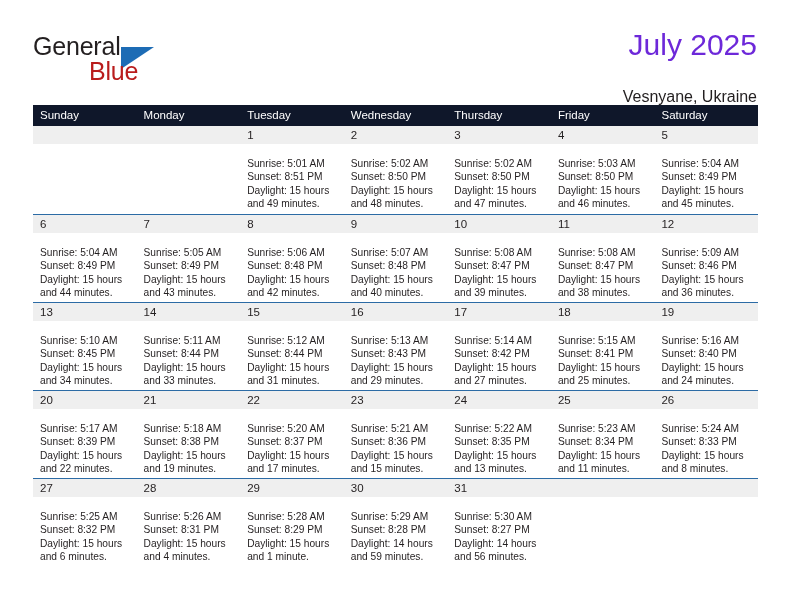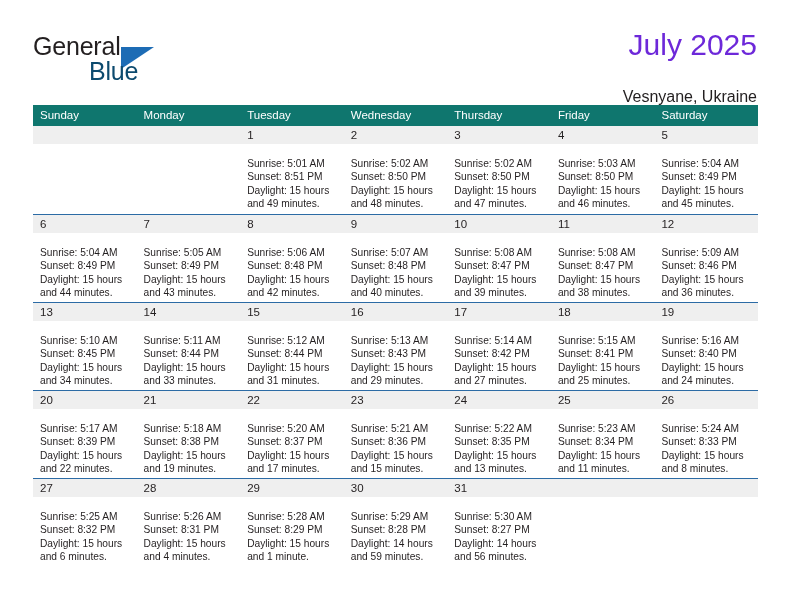"Blue" .brand-blue { color: #0c4a6e -> #b91c1c }
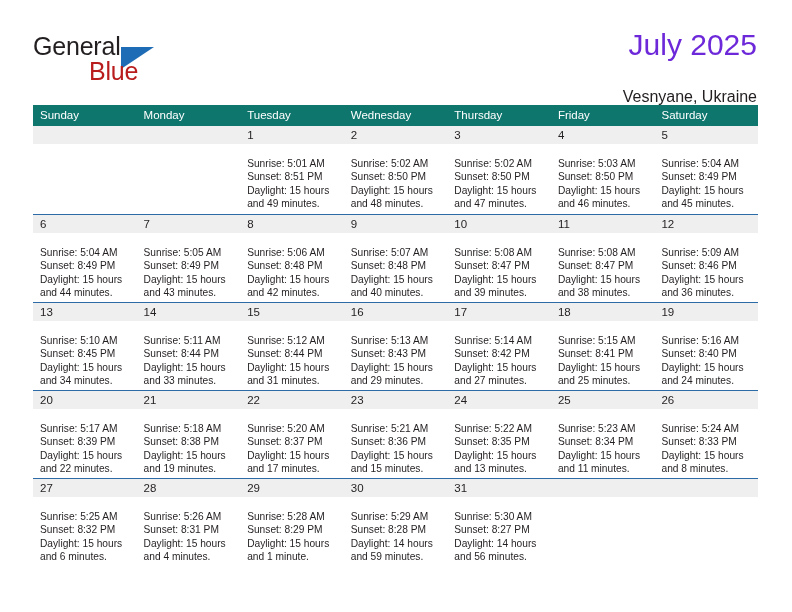"Sunday" .weekdays { background: #0f766e -> #0f172a }
